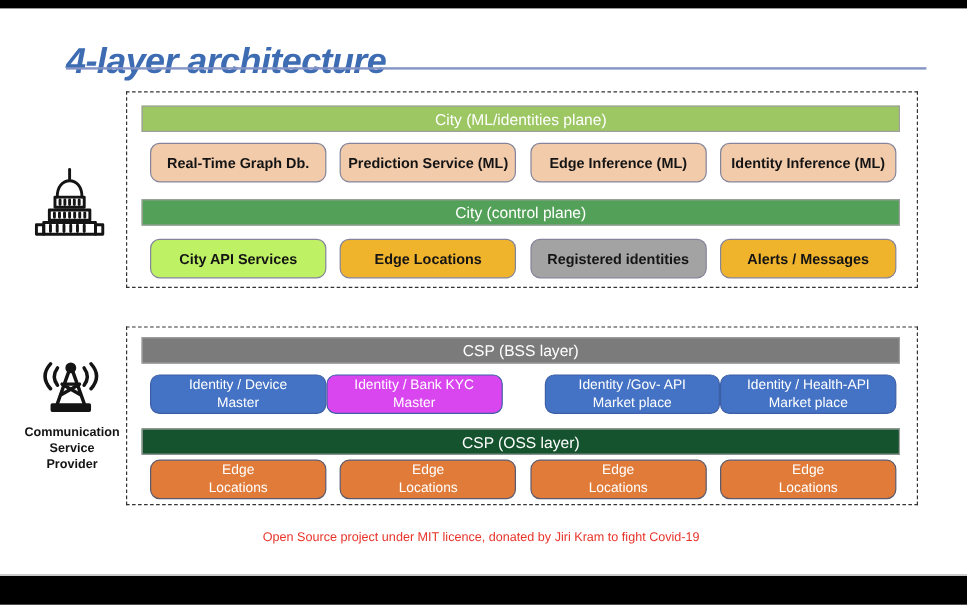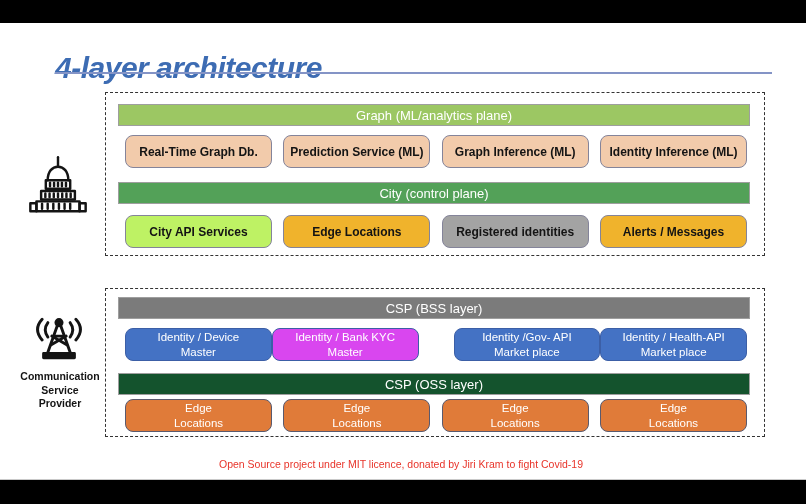"4-layer architecture" .slide { top: 23px -> 7px }
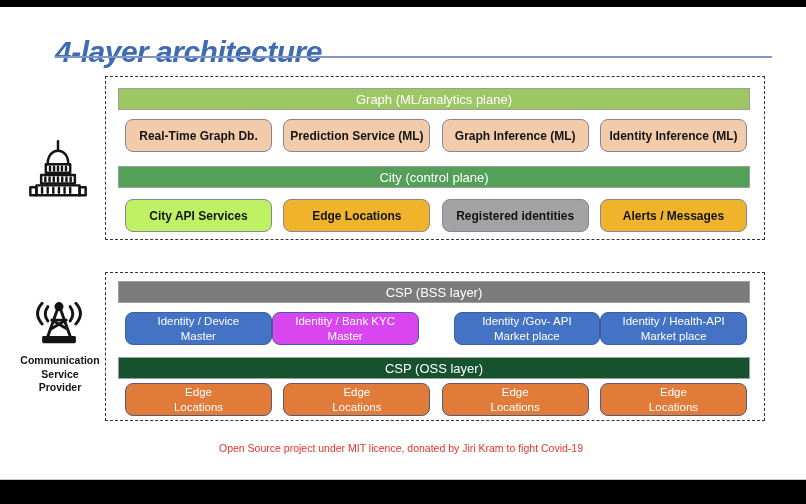"Graph (ML/analytics plane)" div.layer-bar { text: Graph (ML/analytics -> City (ML/identities }
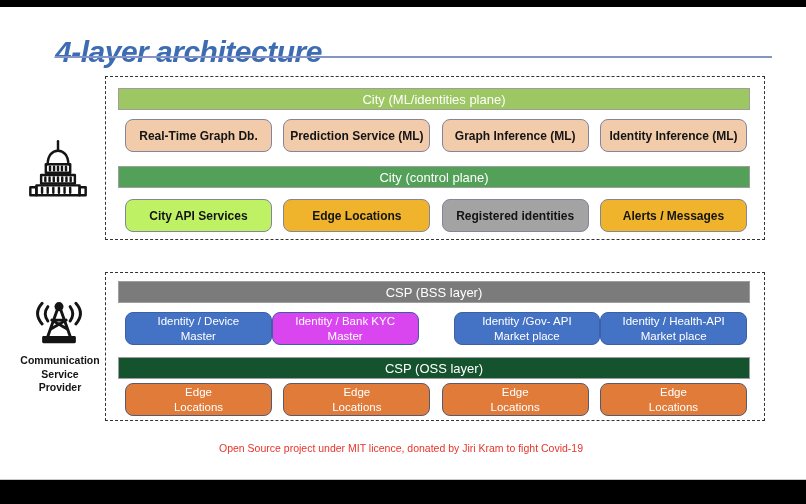"Graph Inference (ML)" div.box { text: Graph -> Edge }
